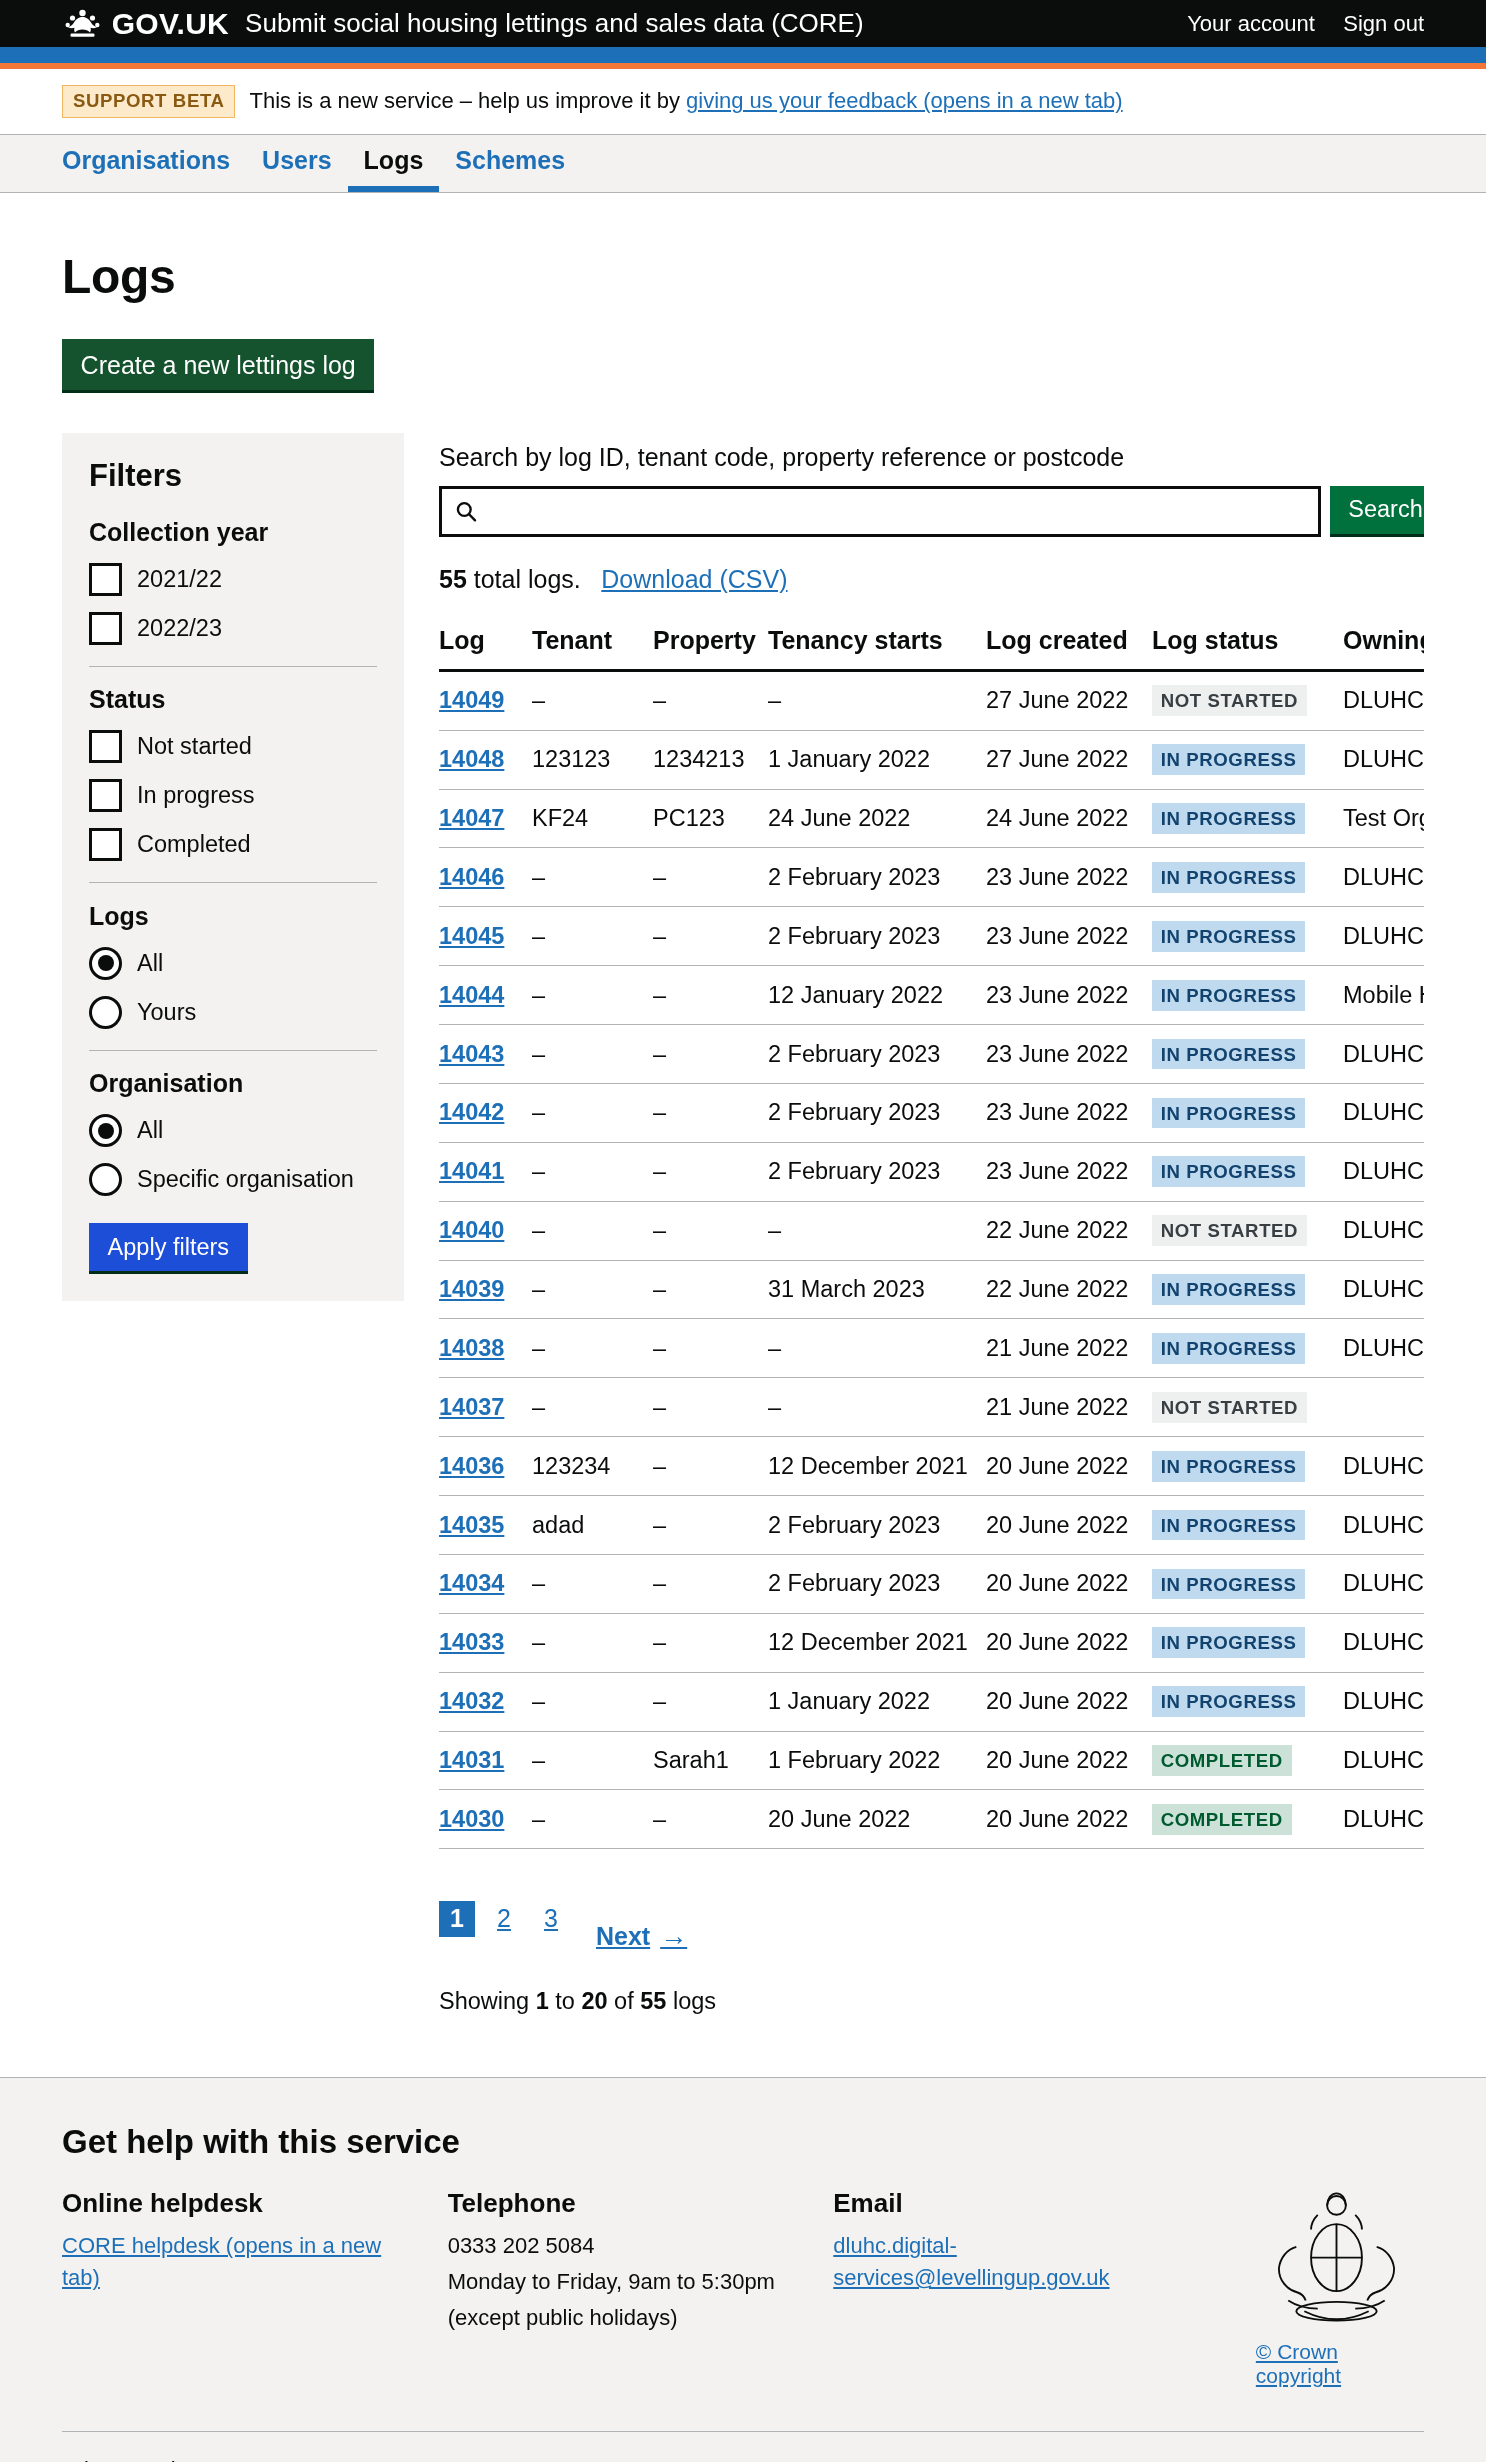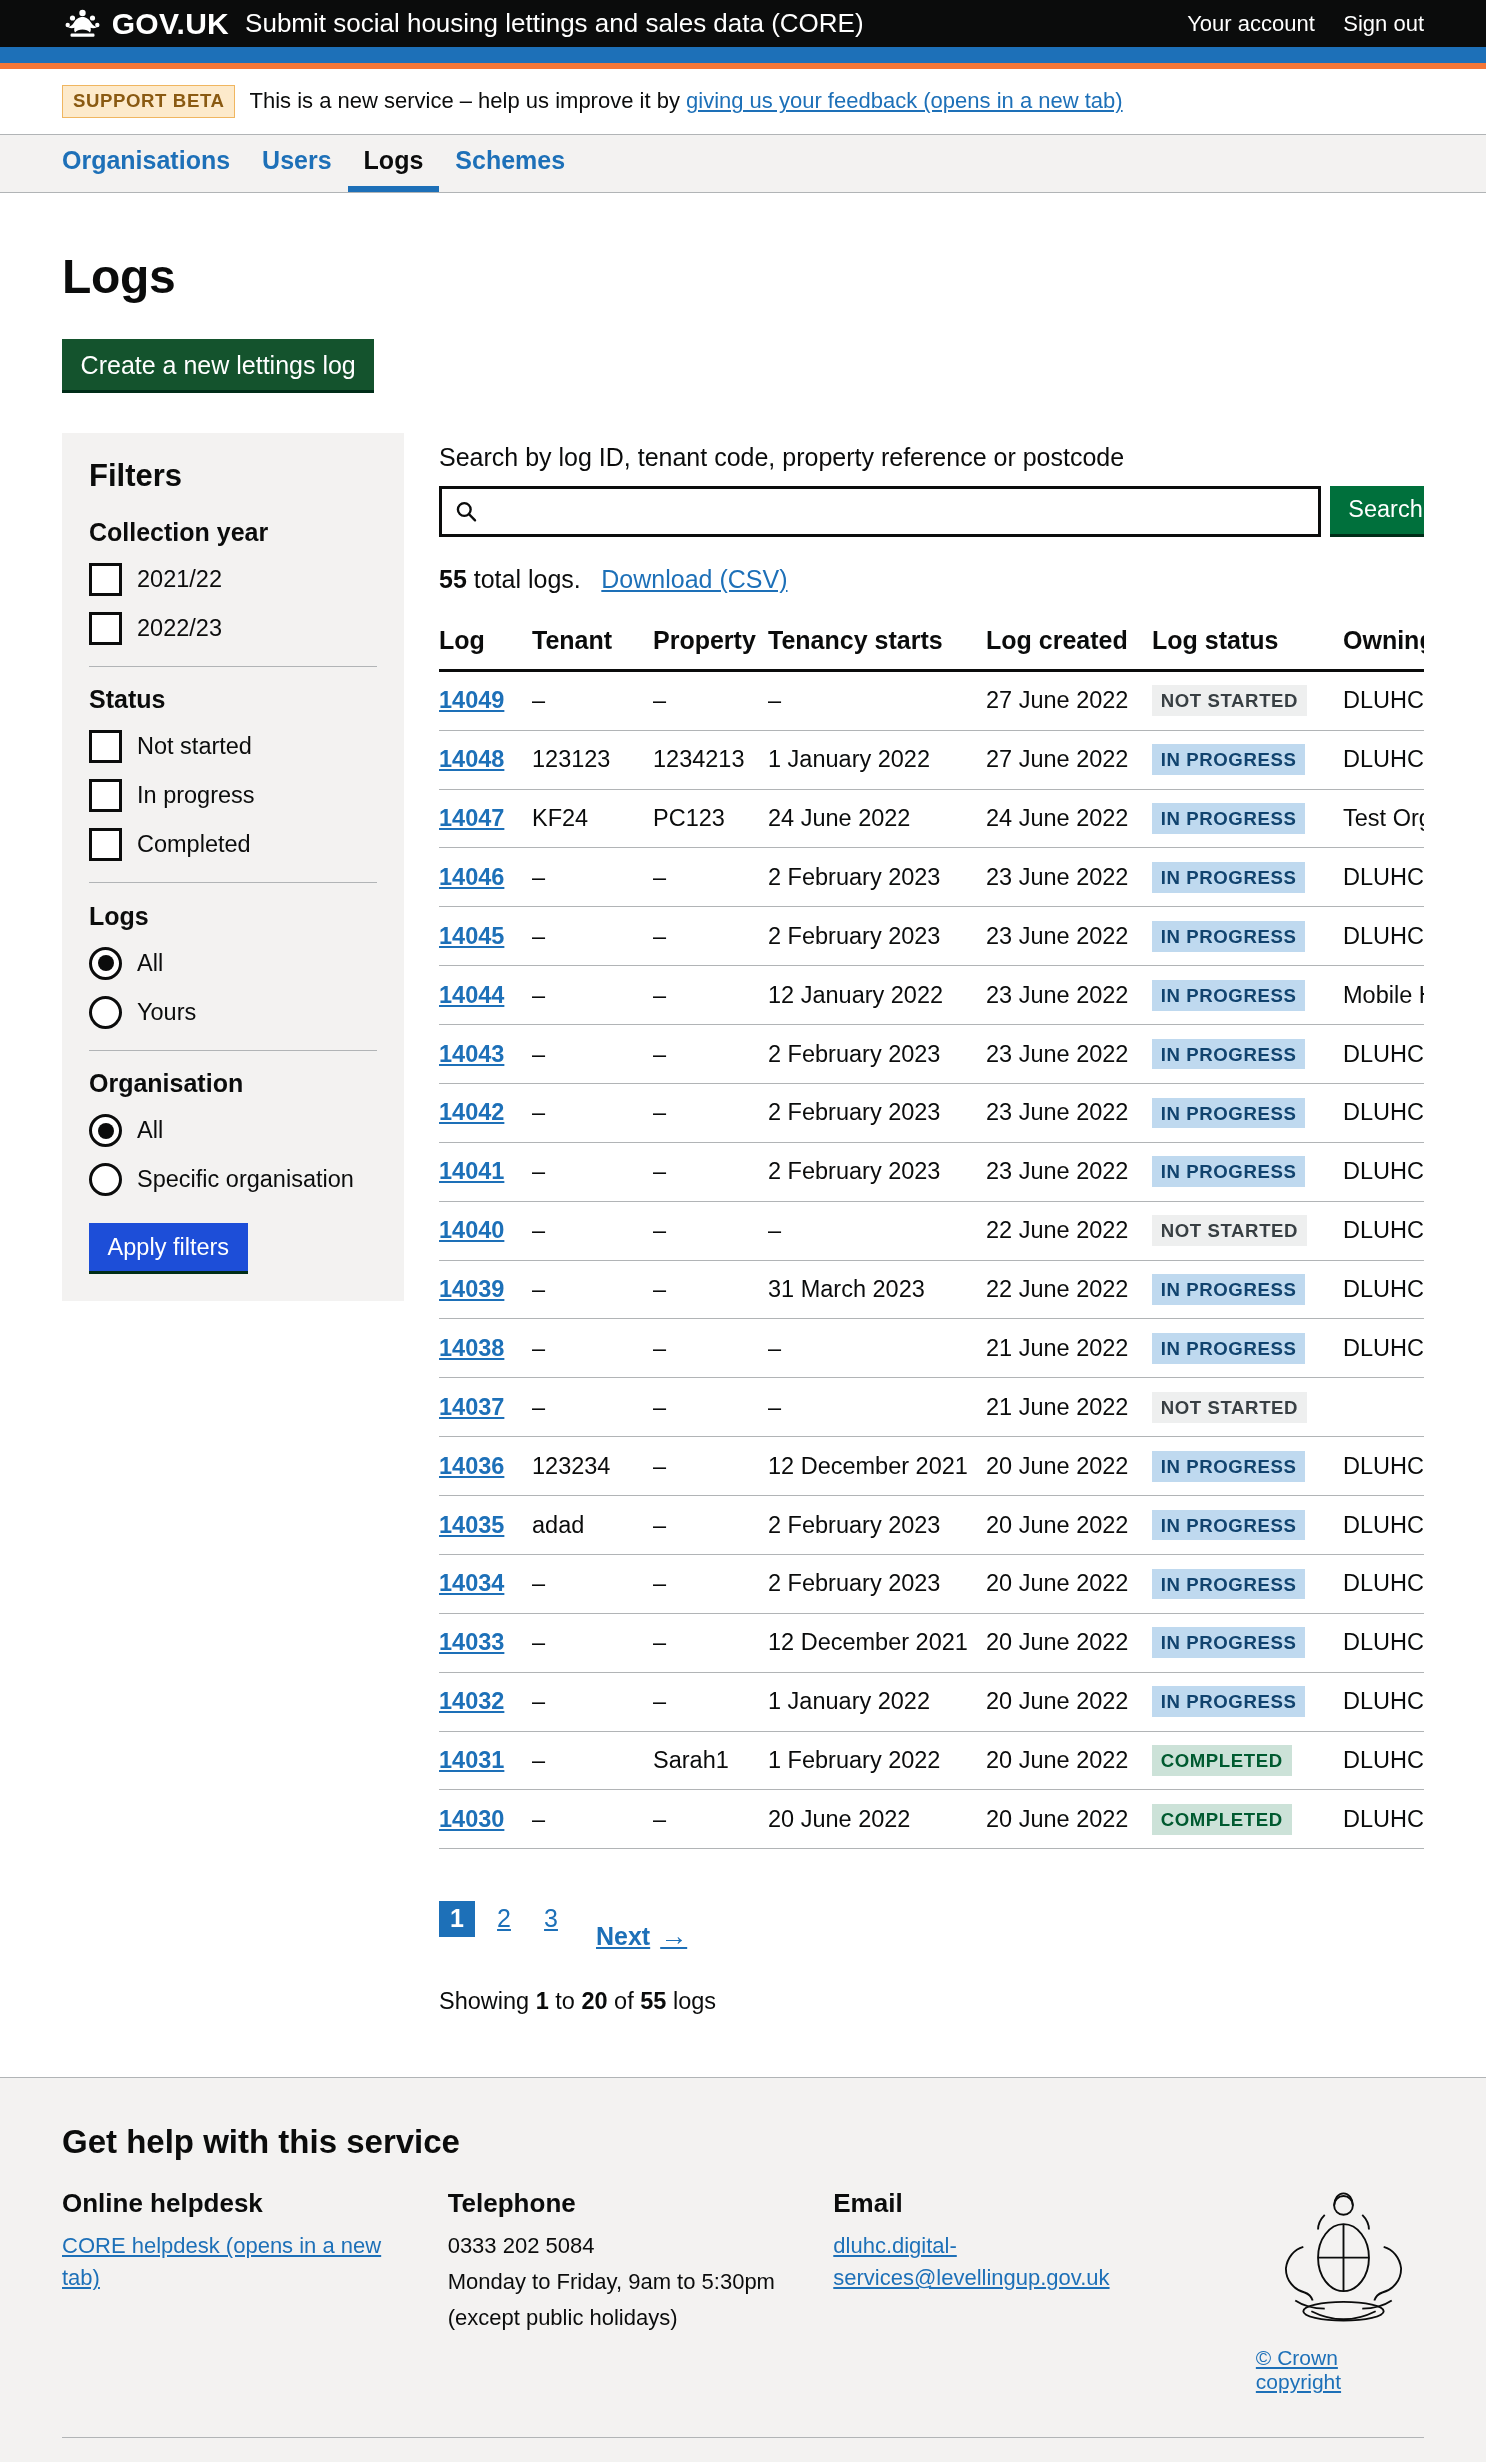"© Crown copyright" .crest-wrap { align-items: flex-end -> flex-start; gap: 16px -> 10px }
